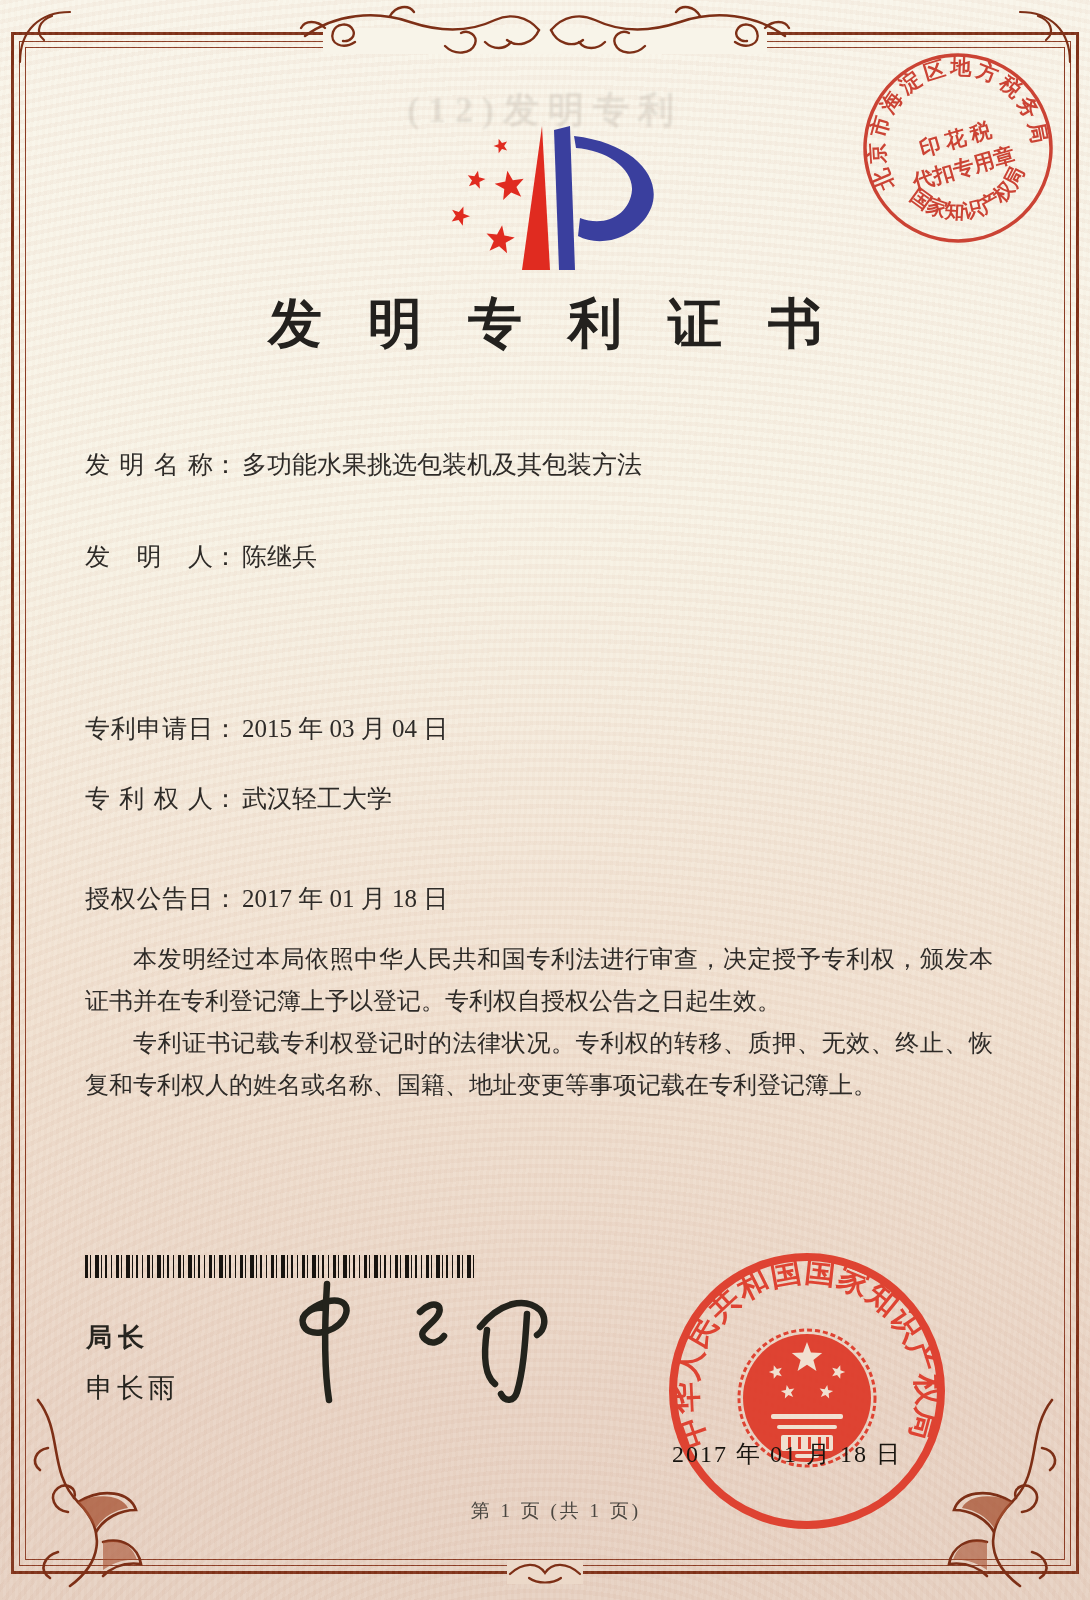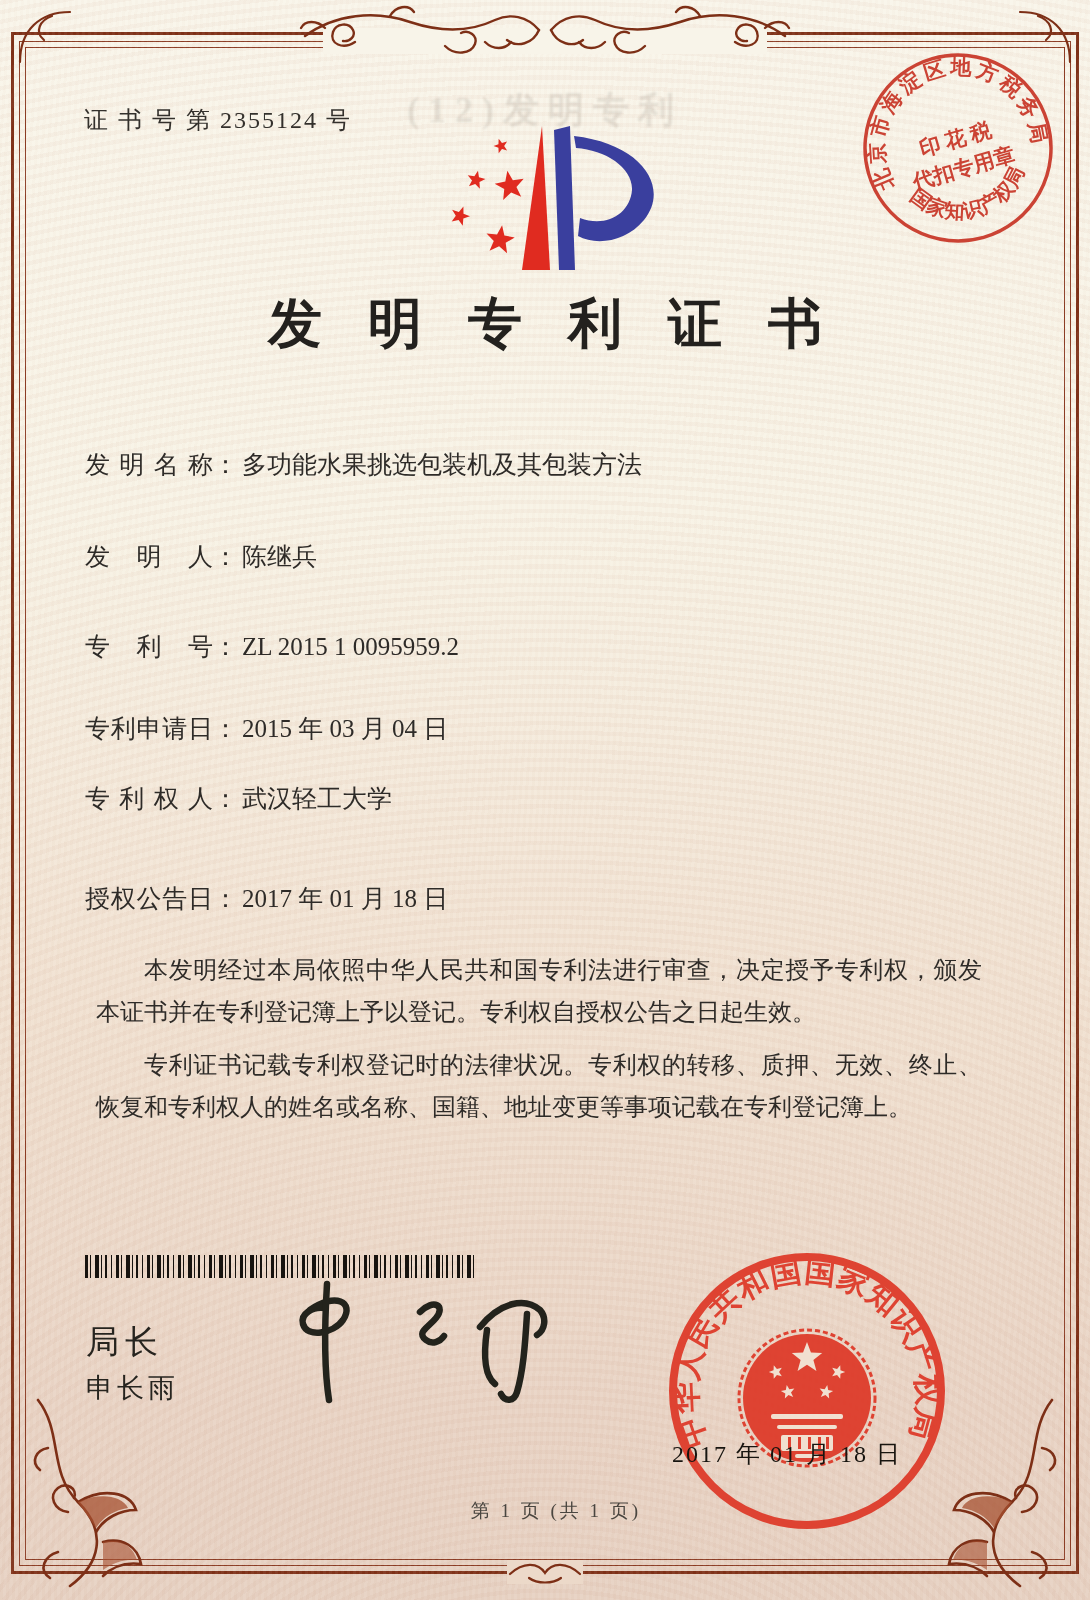"证 书 号 第 2355124" div.cert-no { html: <div>证 书 号 第 2355124 号</div> -> none }
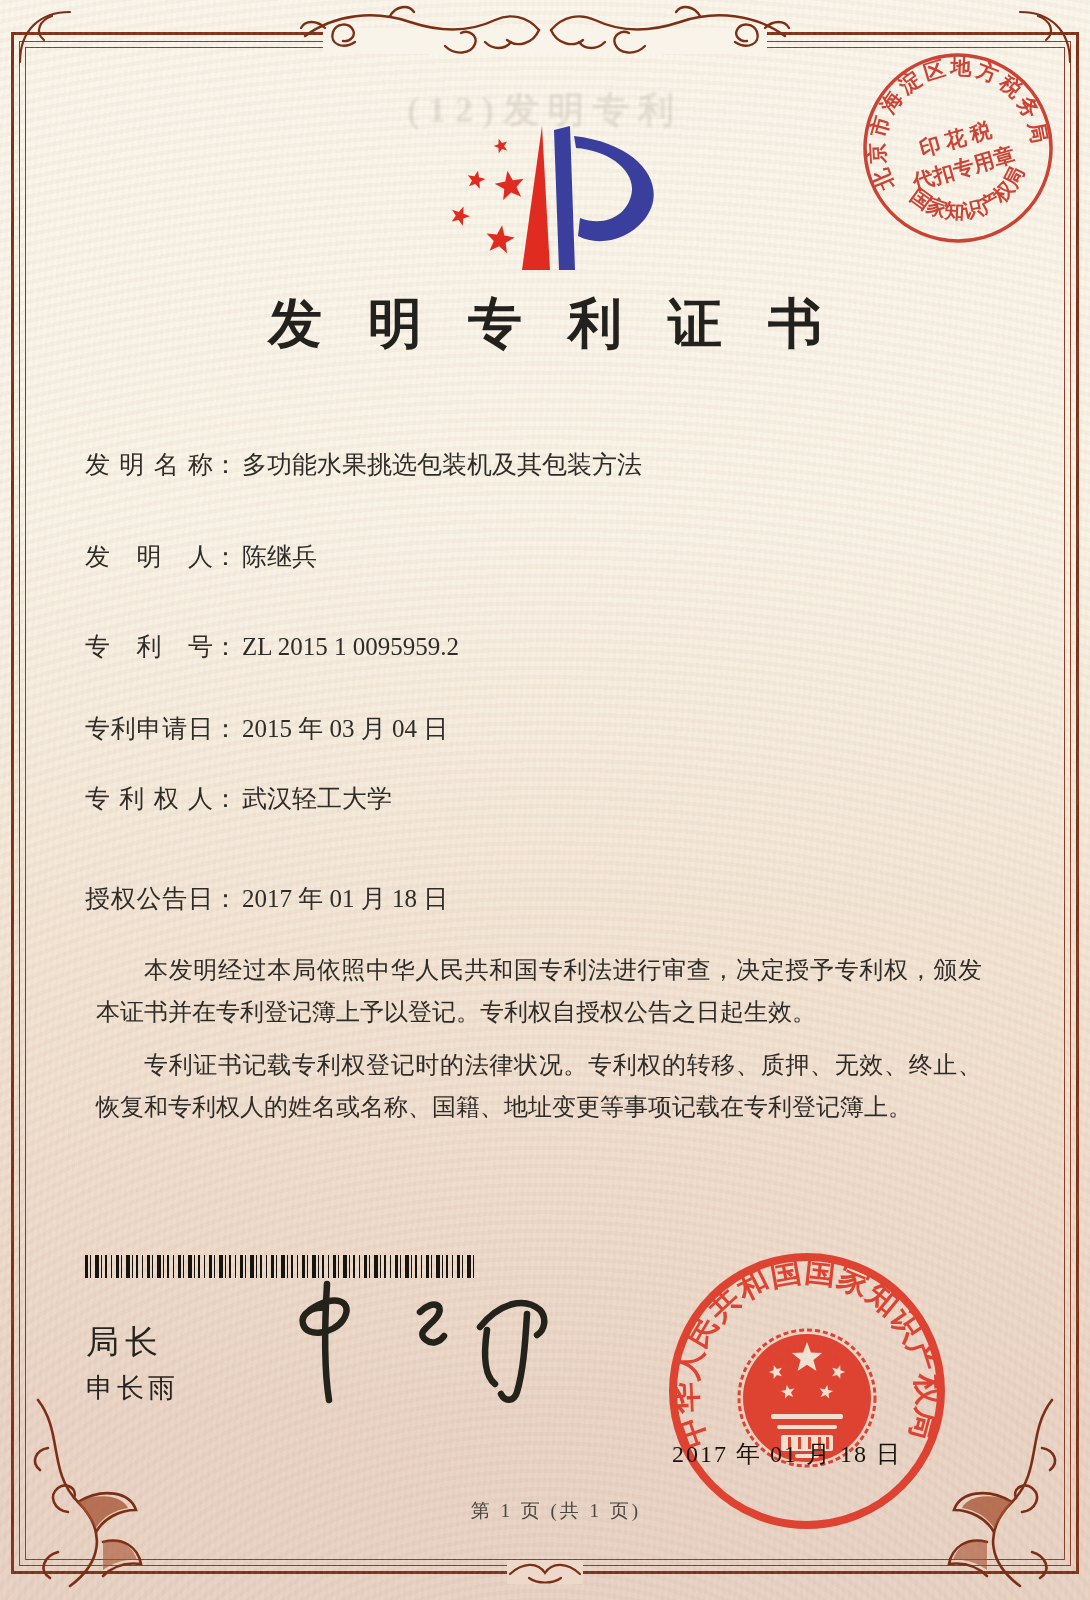"专利号： ZL 2015 1 0095959.2" div.field { html: <div> <span>专利号</span><span>：</span><span>ZL 2015 1 0095959.2</span> </div> -> none }
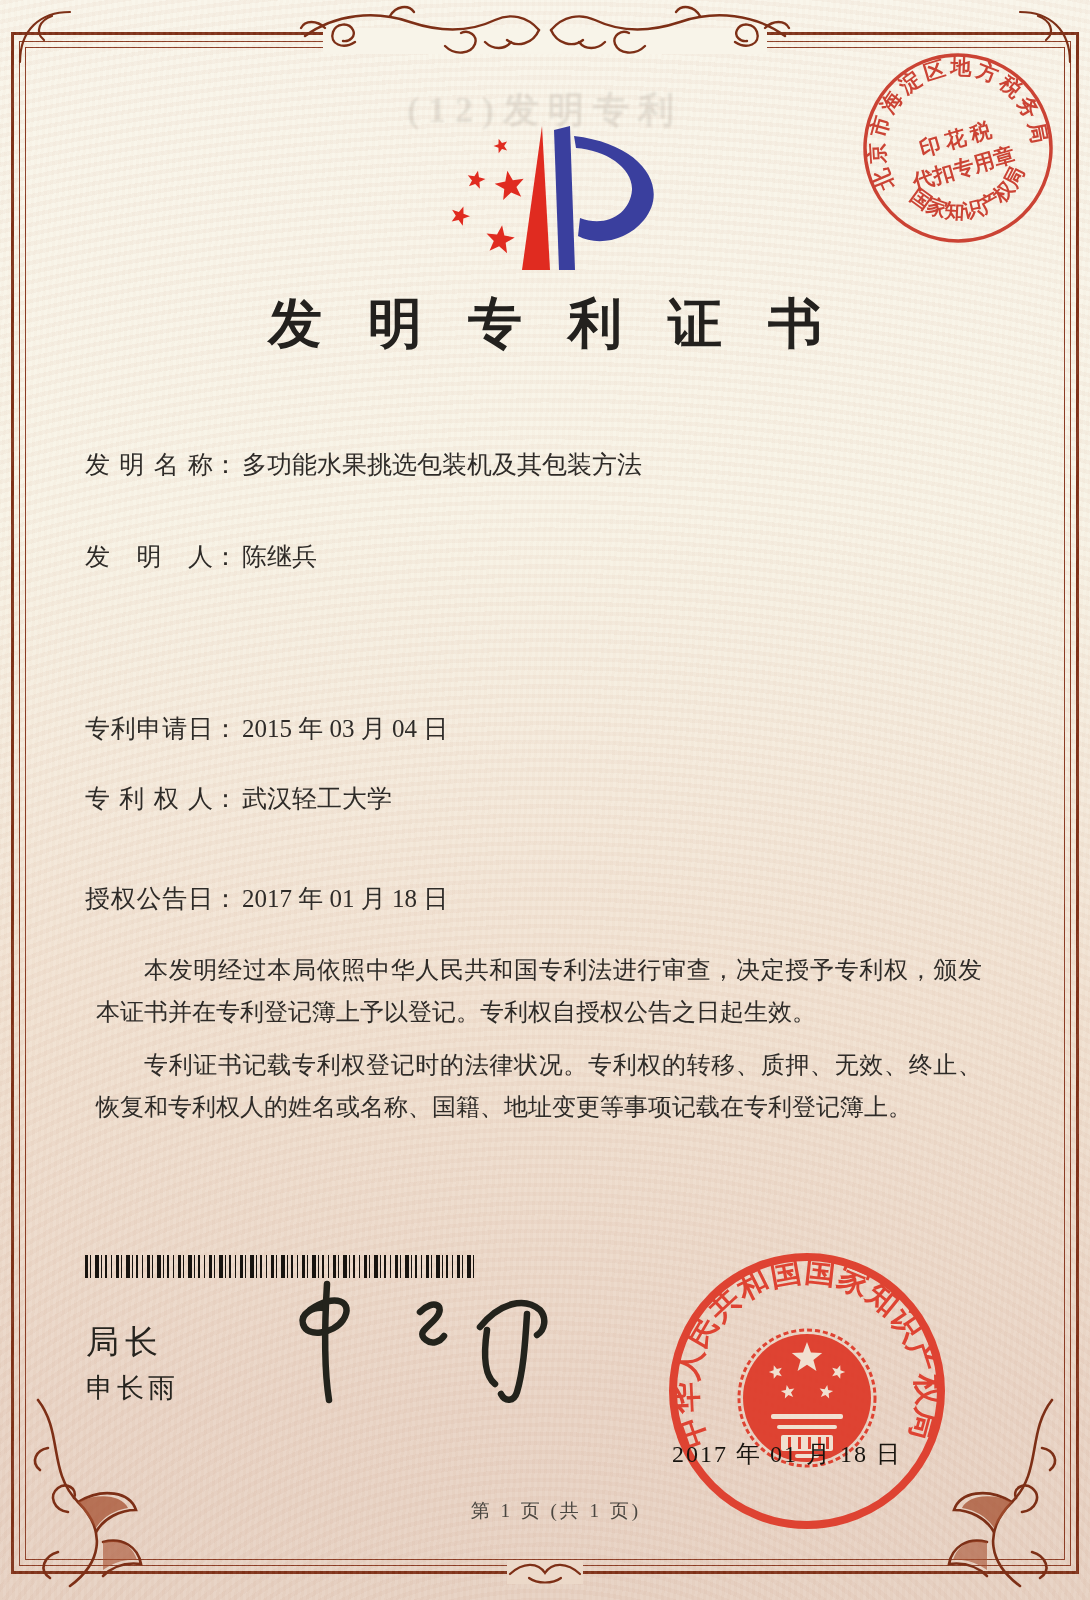"本发明经过本局依照中华人民共和国专利法进行审查，决定授予专利权，颁发本证书并在专" .body-text p { margin: 11px -> 0 }
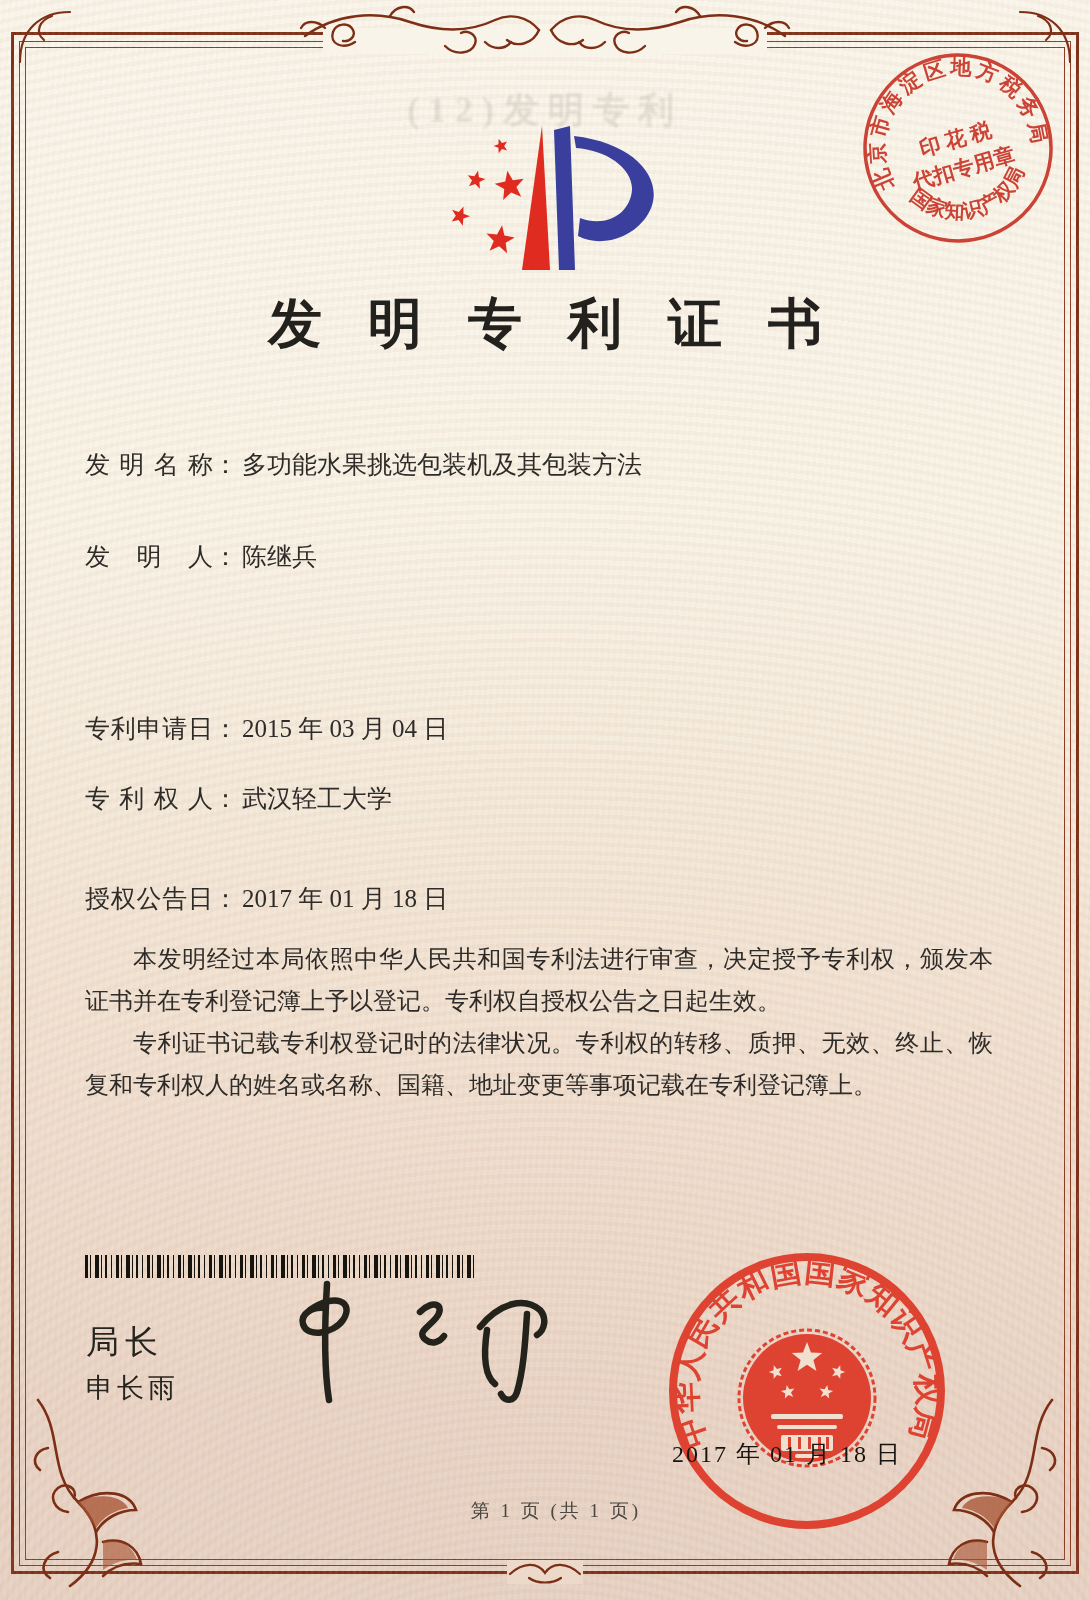"局长" .director-title { font-size: 33px -> 26px; font-weight: none -> bold }
